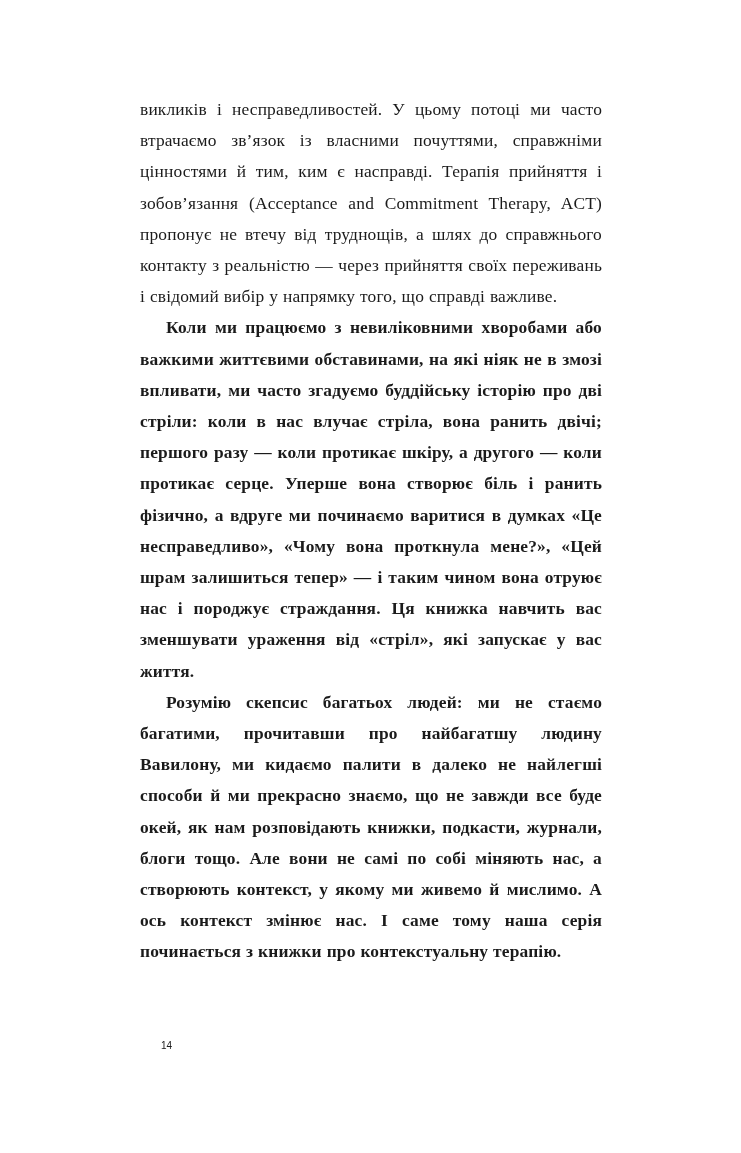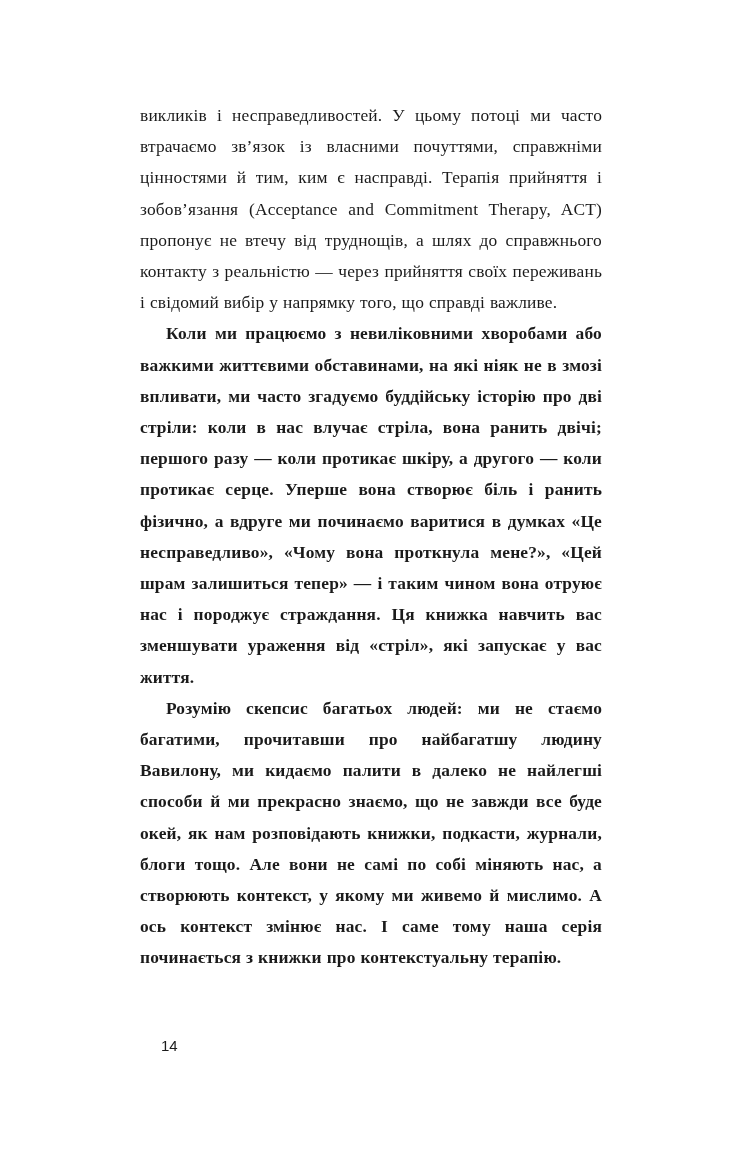"викликів і несправедливостей. У цьому" .text-block { top: 100px -> 94px }
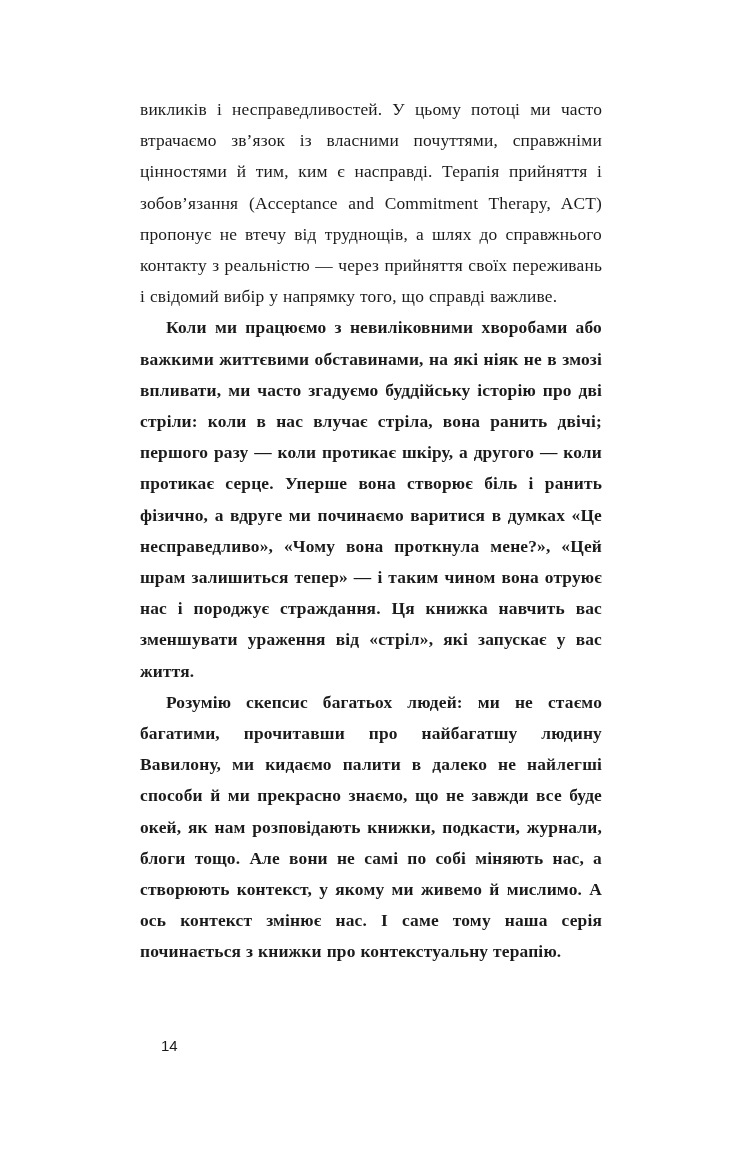"14" .folio { font-size: 15px -> 10px }
